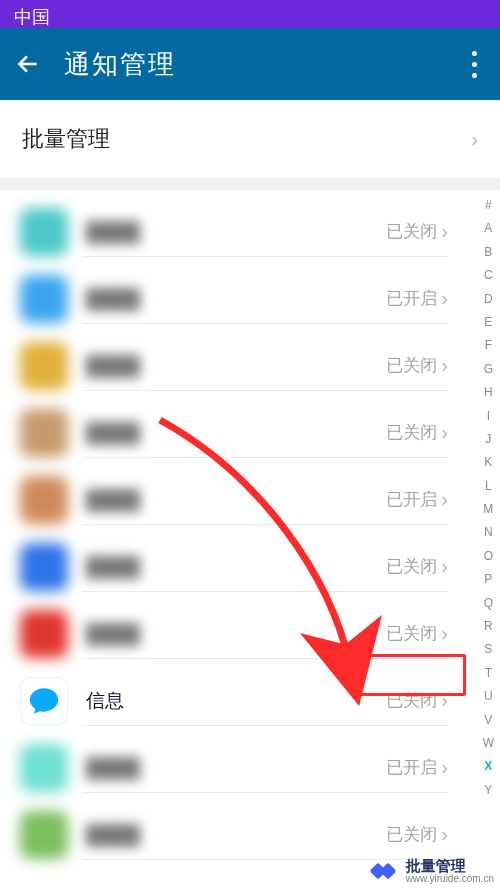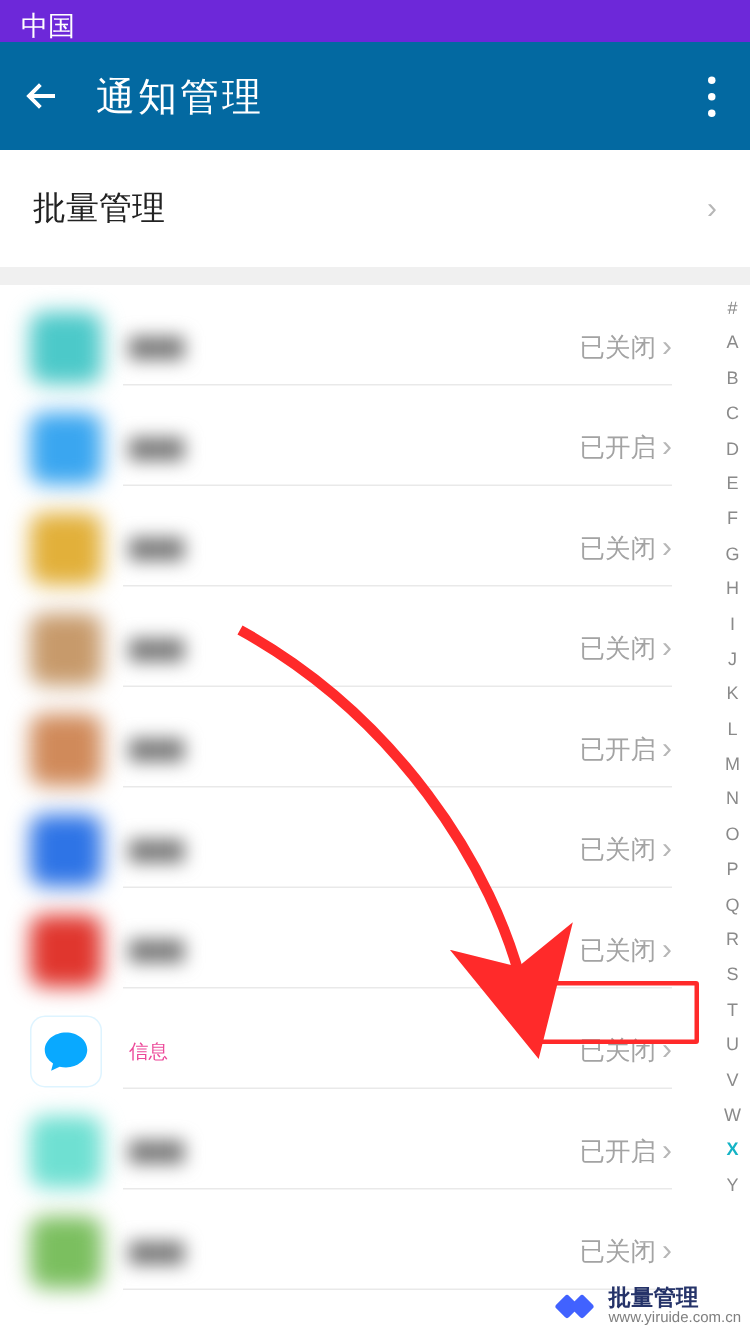"信息" .app-name { color: #ec4899 -> #0f172a; font-size: 13px -> 19px }
